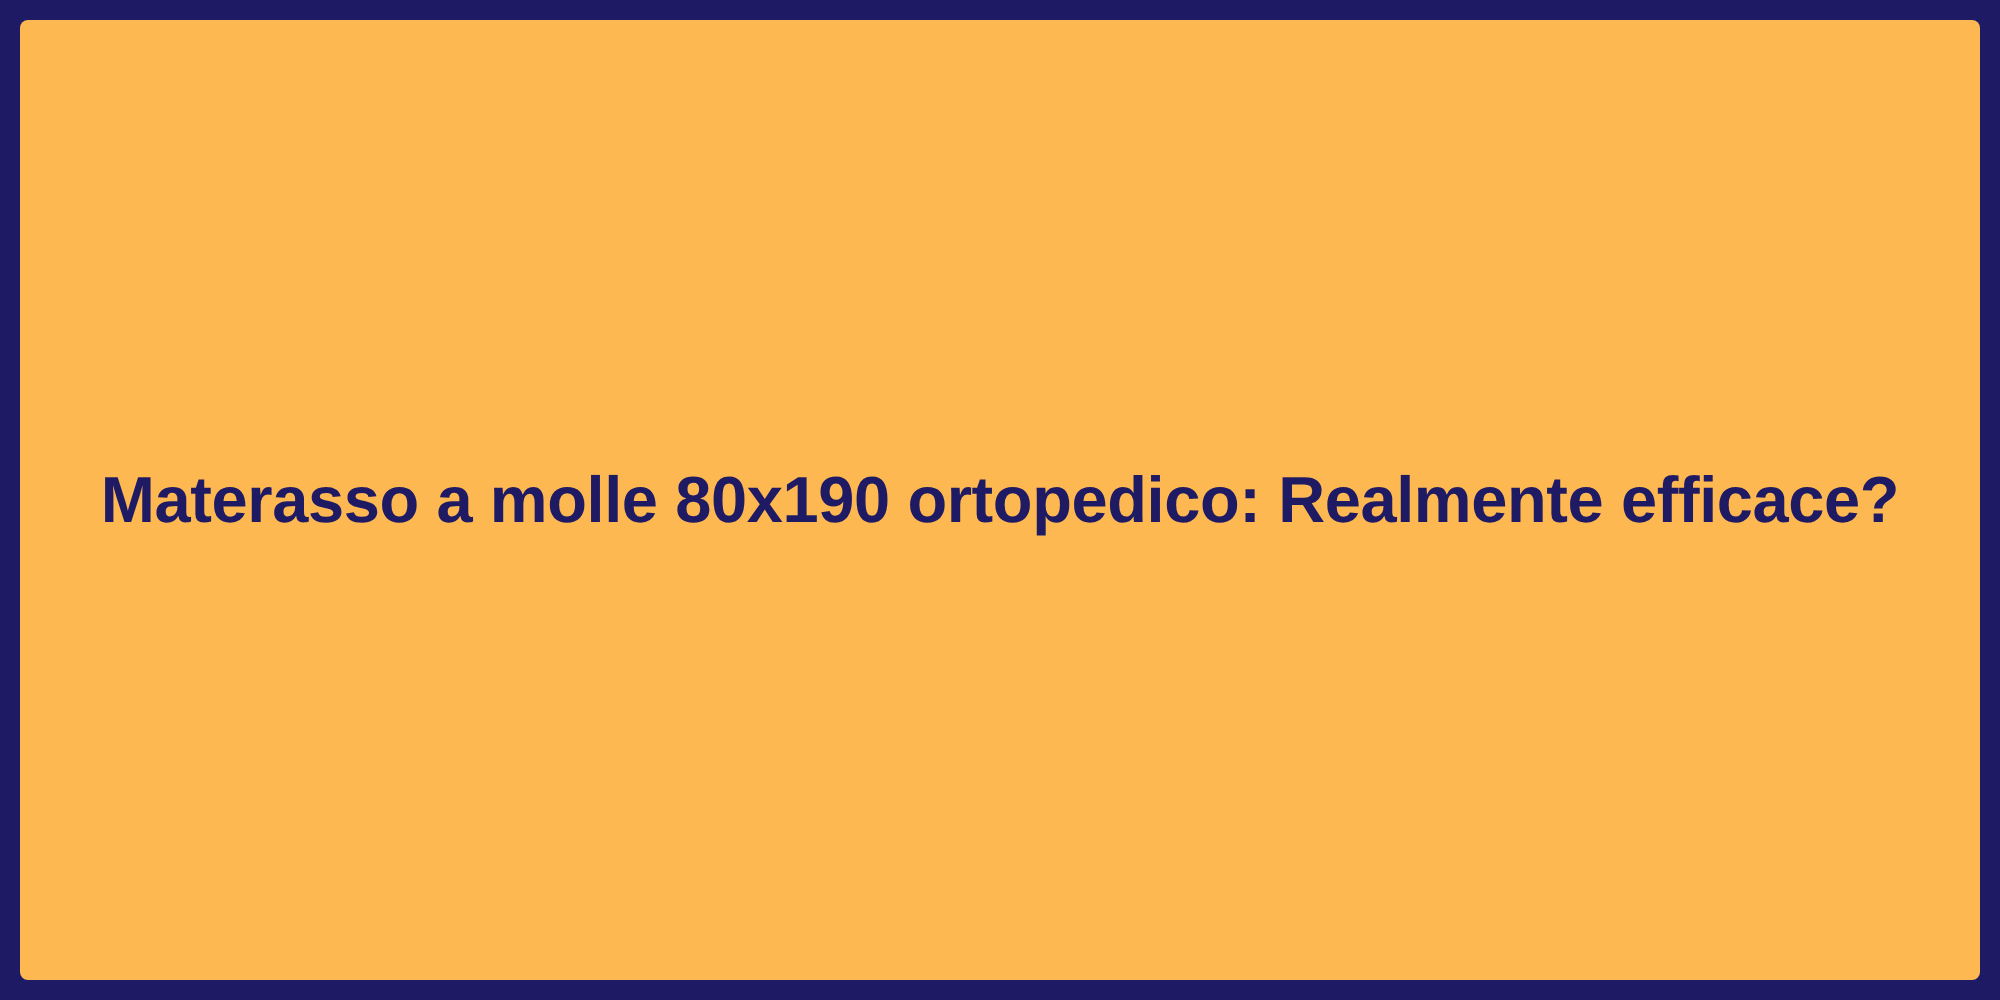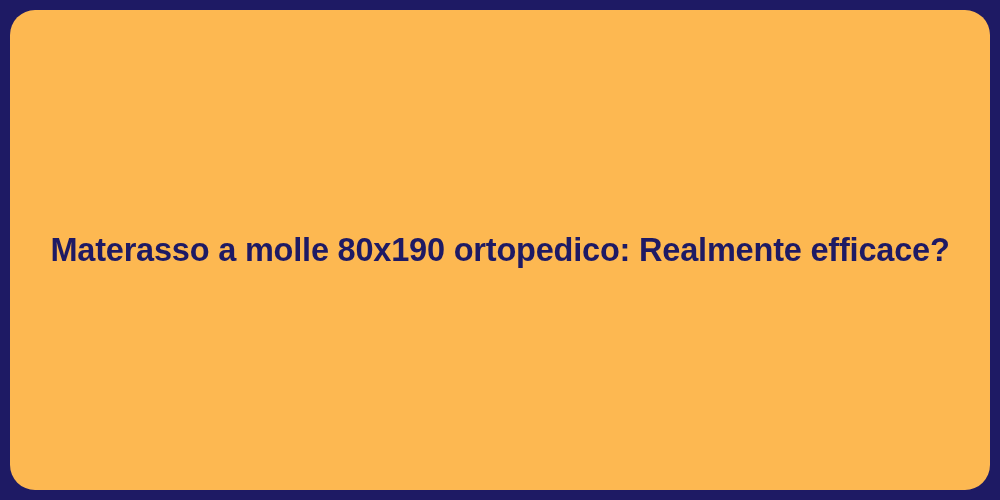"Materasso a molle 80x190 ortopedico:" .banner-panel { border-radius: 25px -> 4px }
